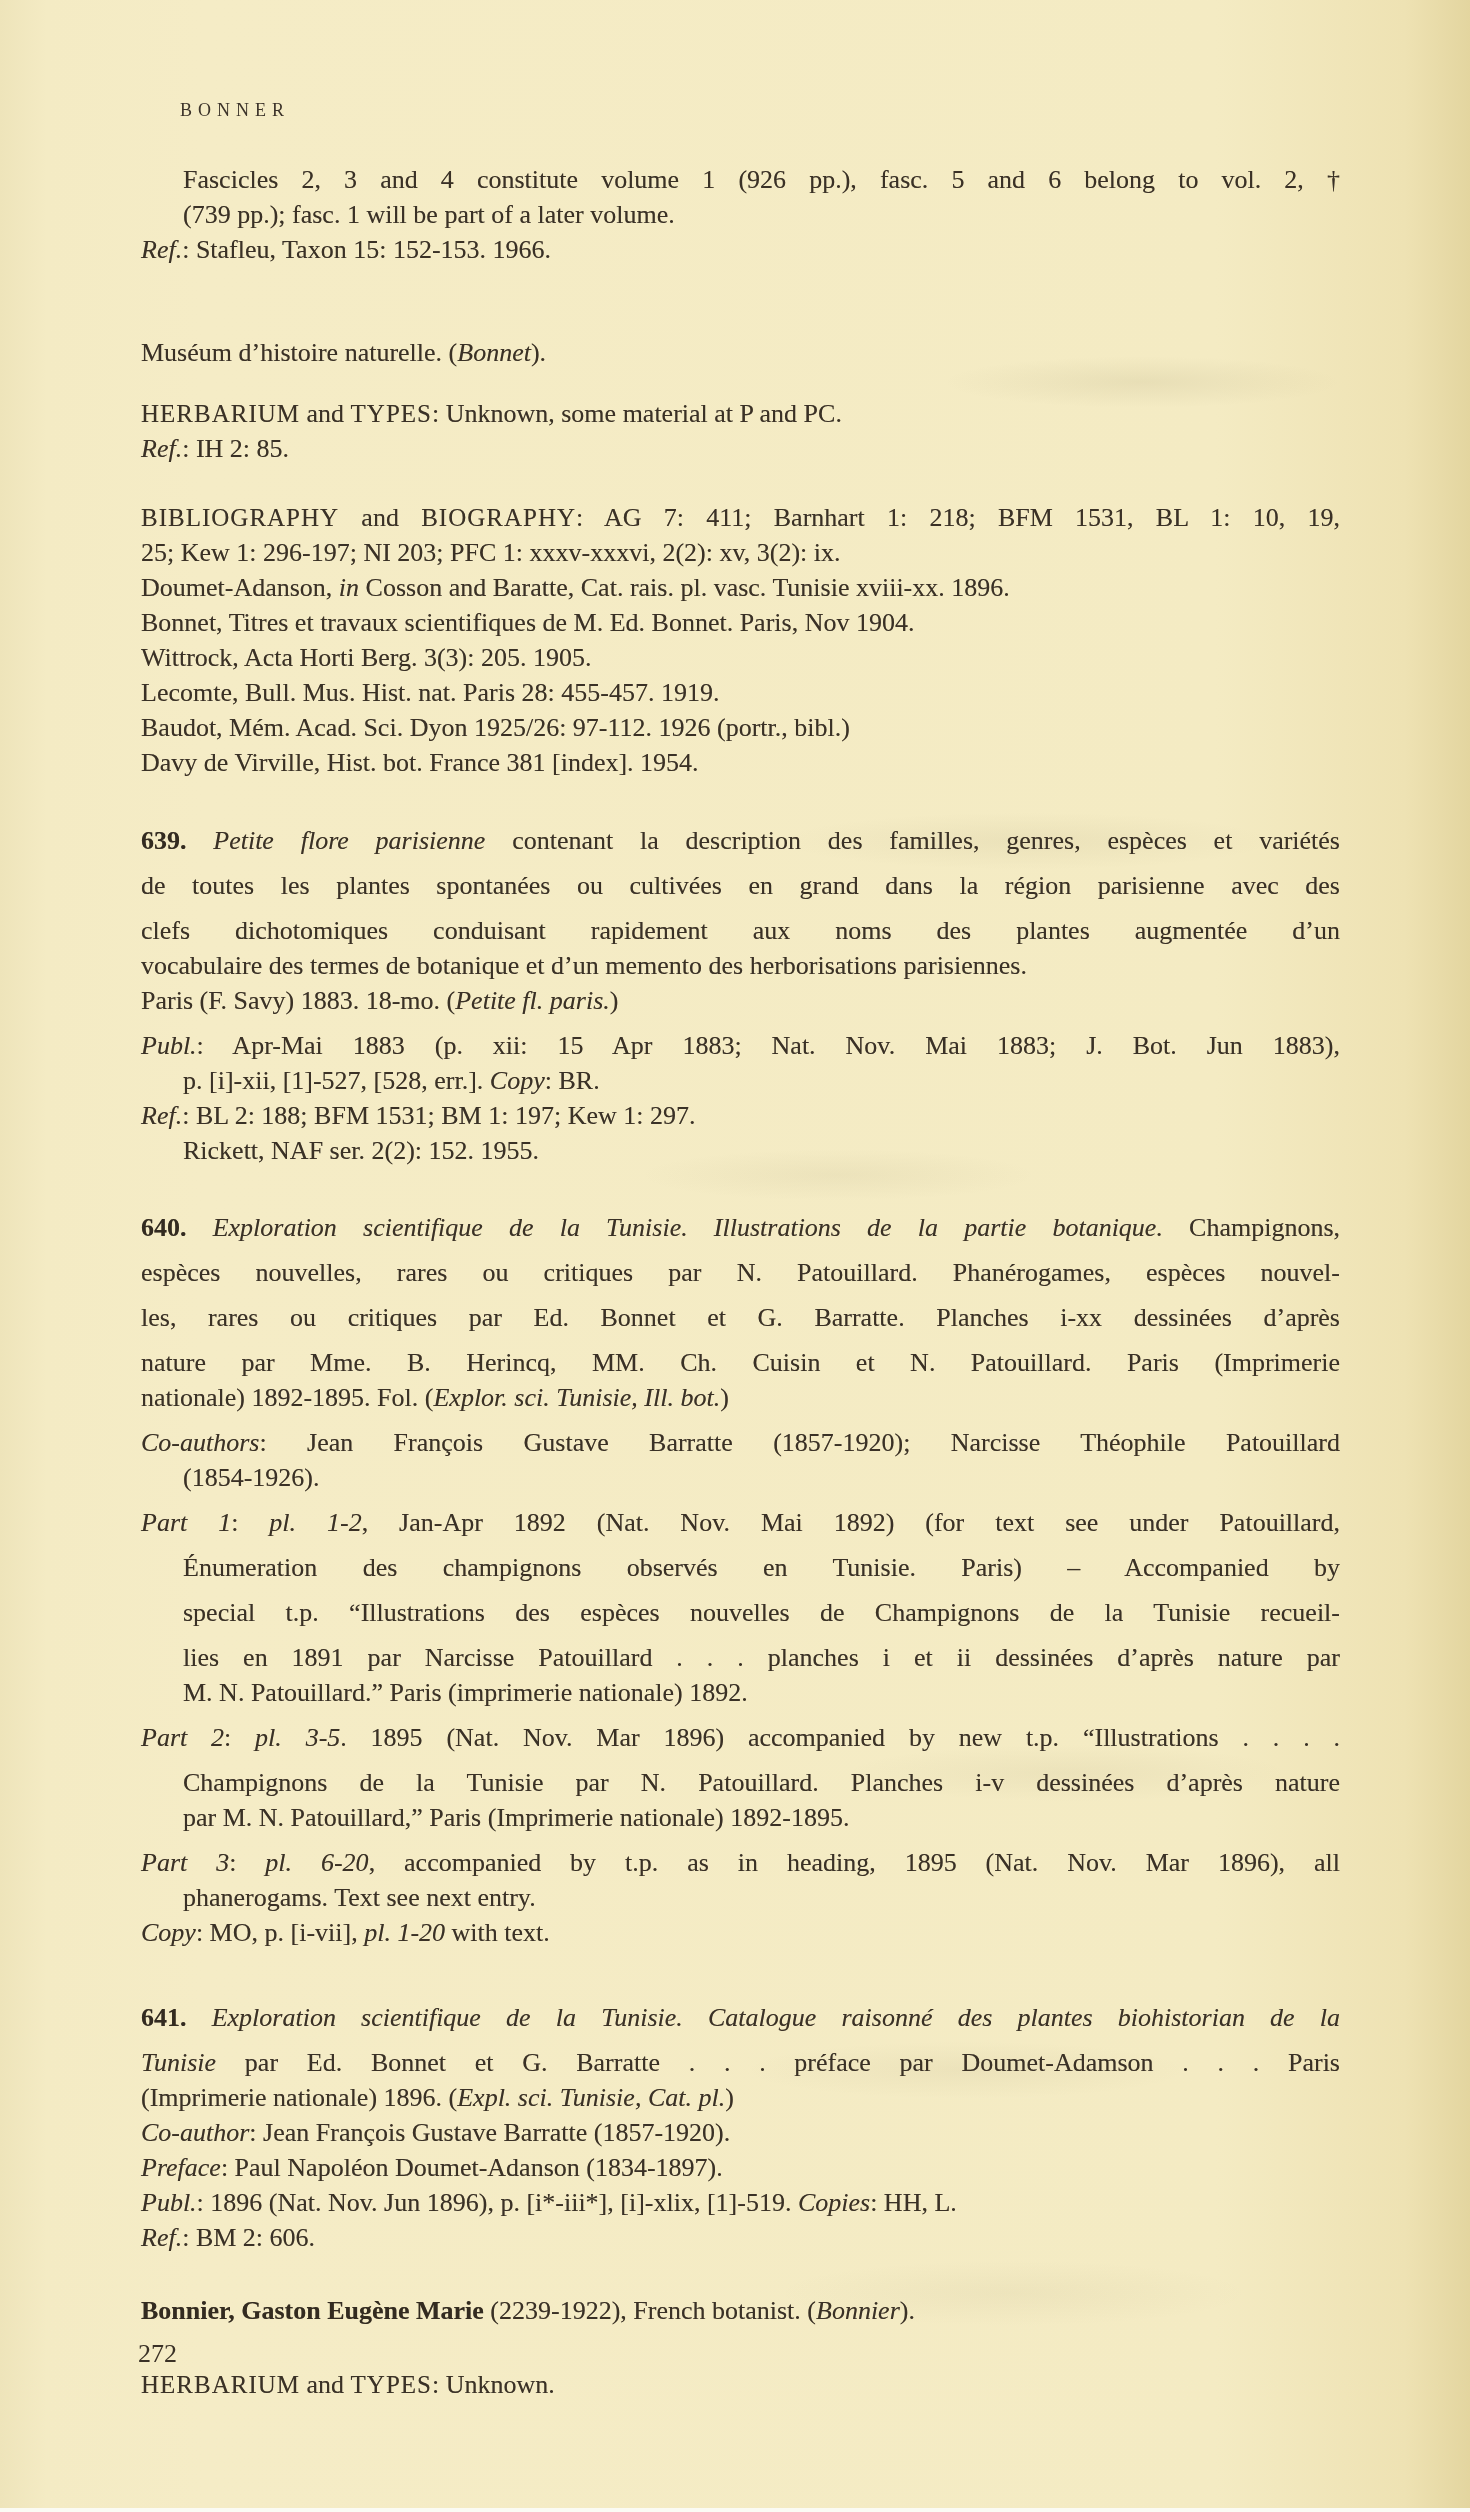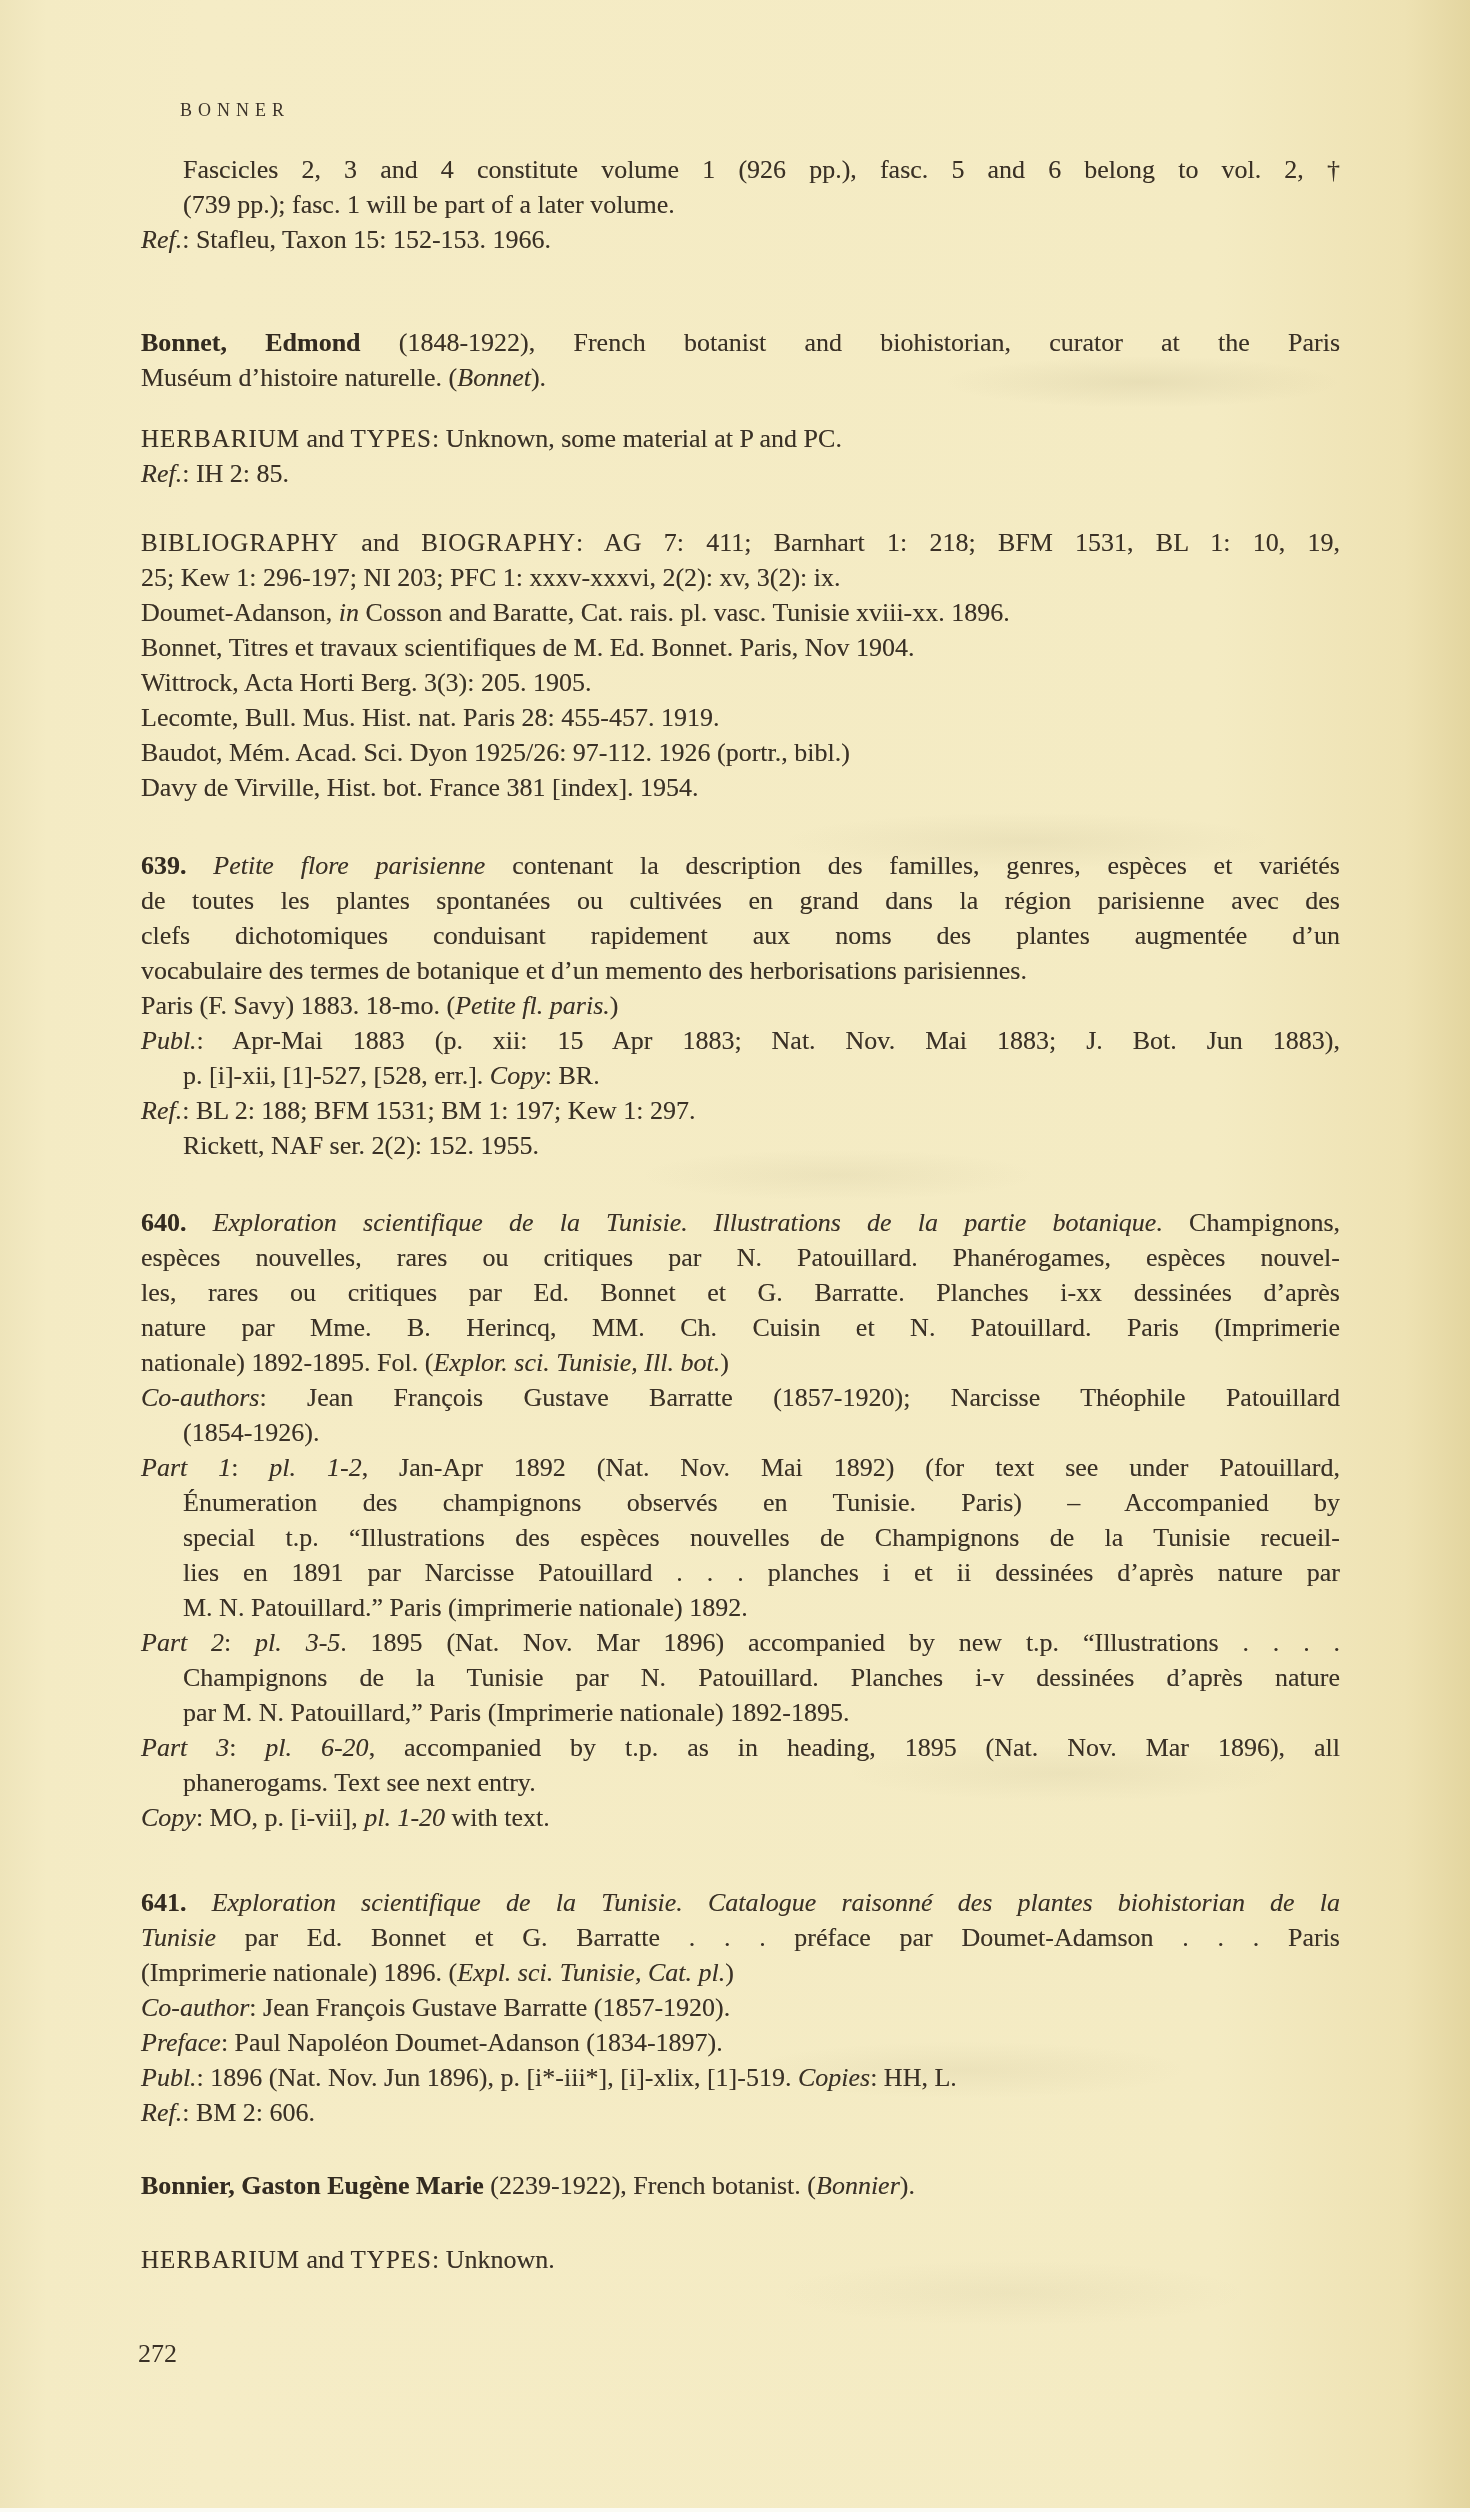"Fascicles 2, 3 and 4" .line.j { margin-top: none -> 10px }
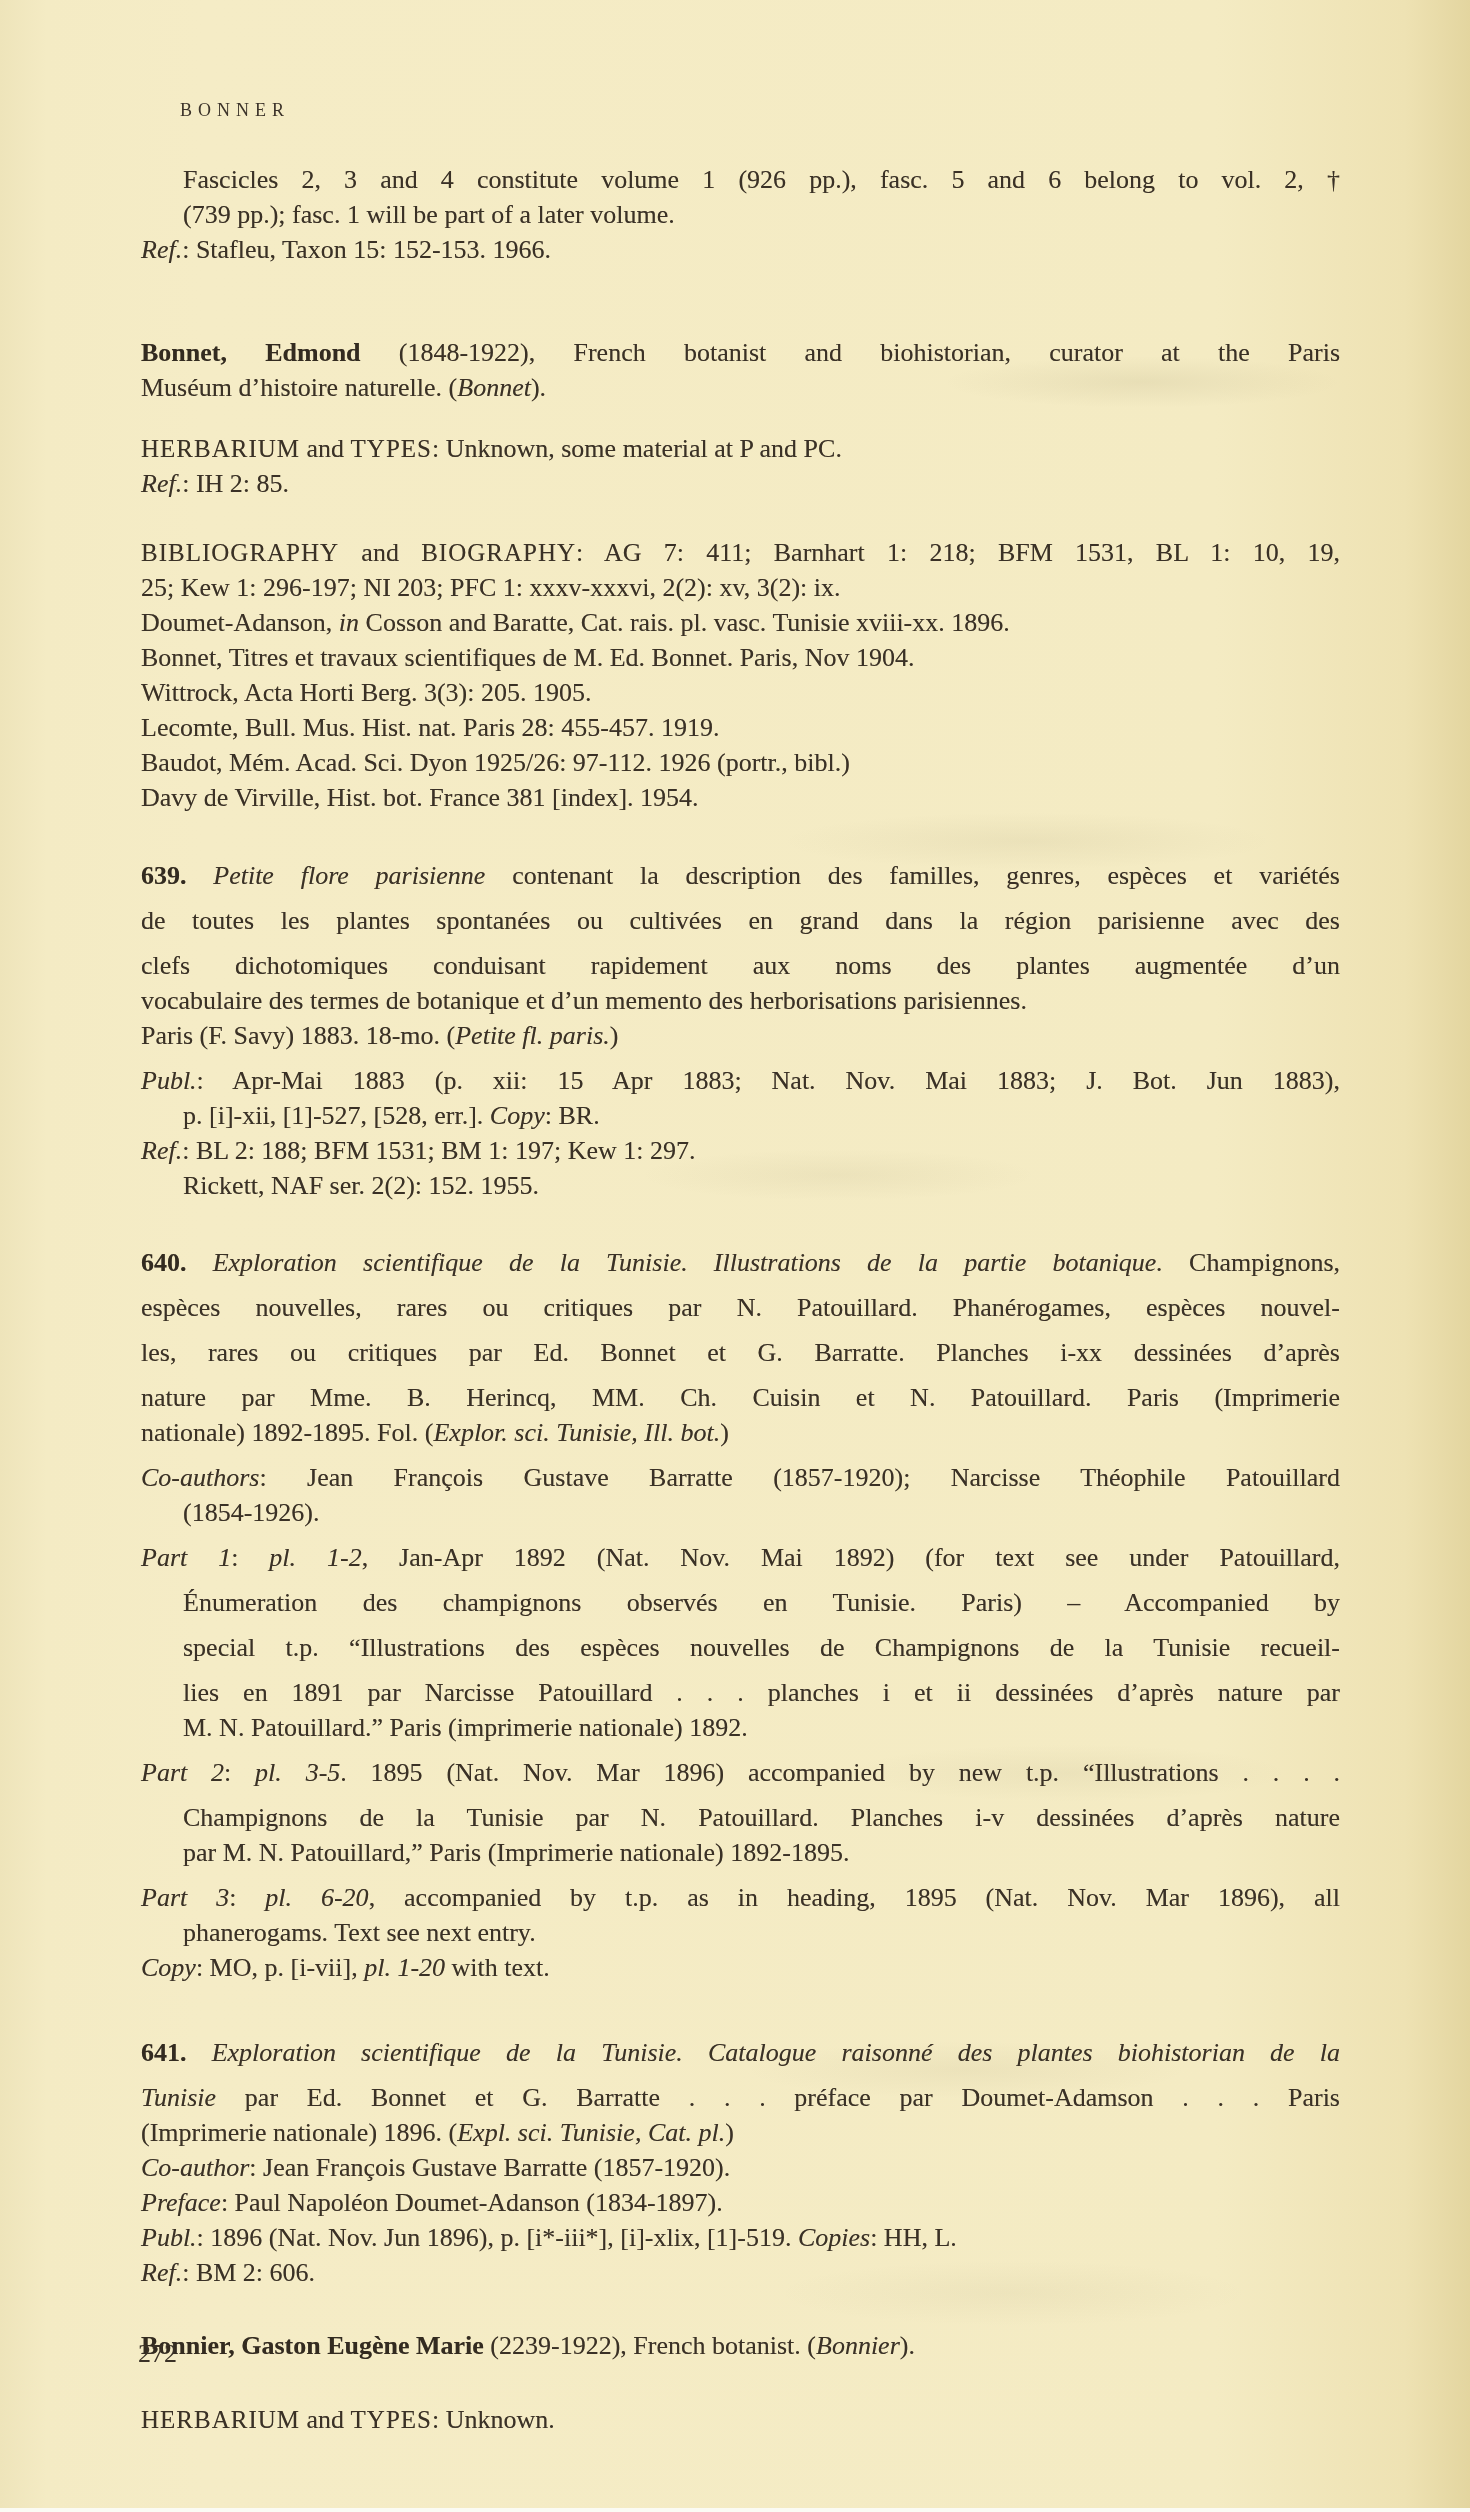"Bonnet, Edmond (1848-1922), French" div.line { html: <div><span>Bonnet, Edmond</span><span> (1848-1922), French botanist and biohistorian, curator at the Paris</span></div> -> none }
